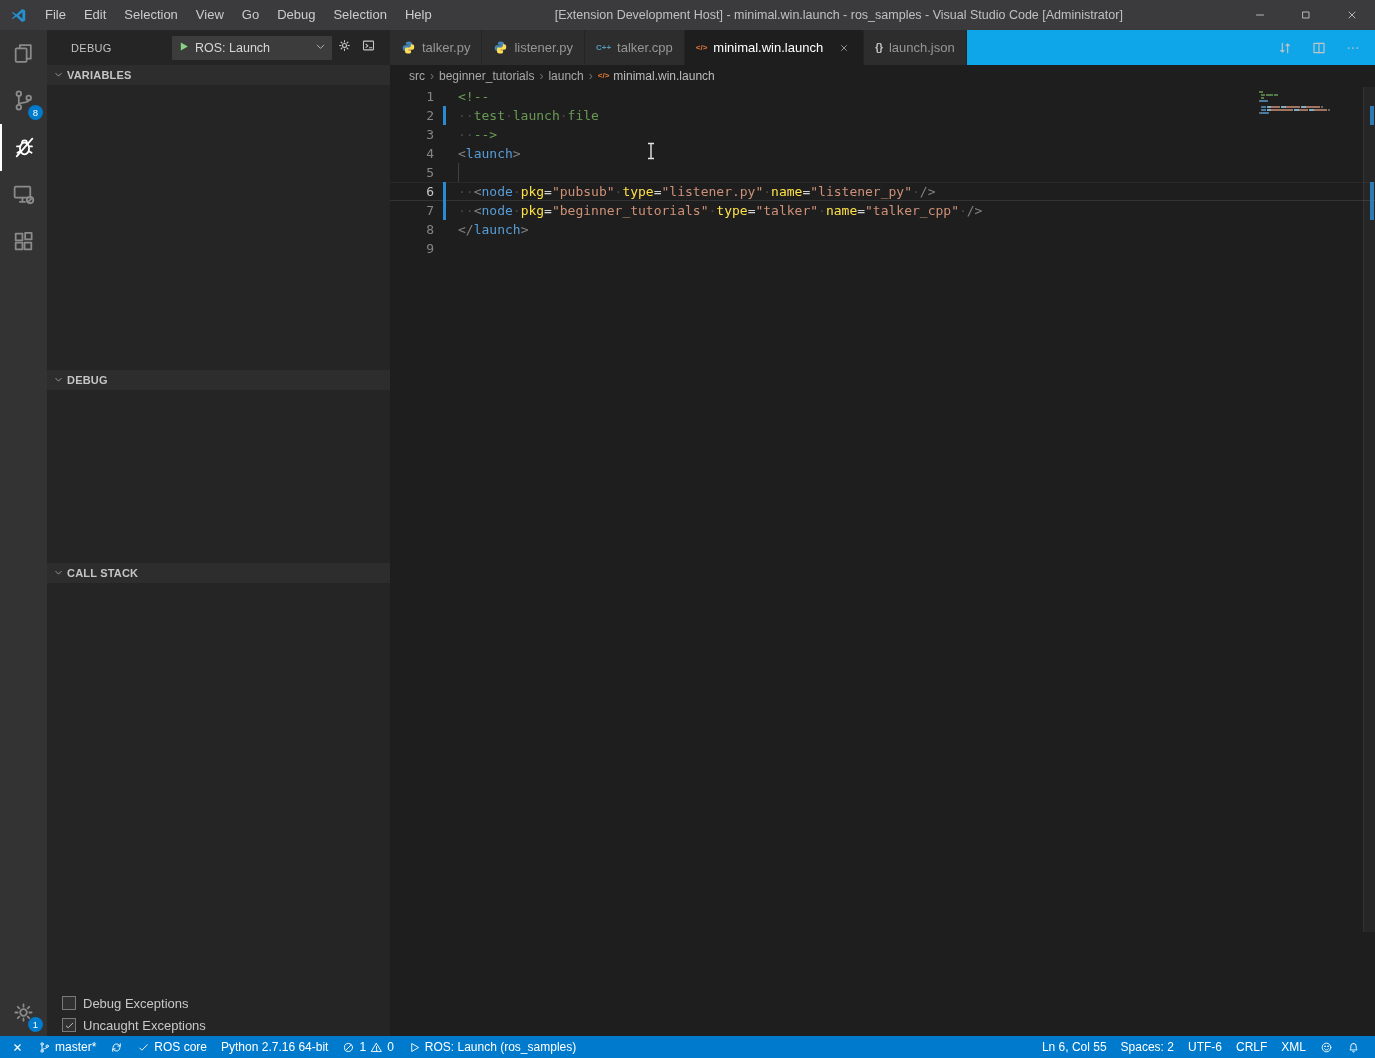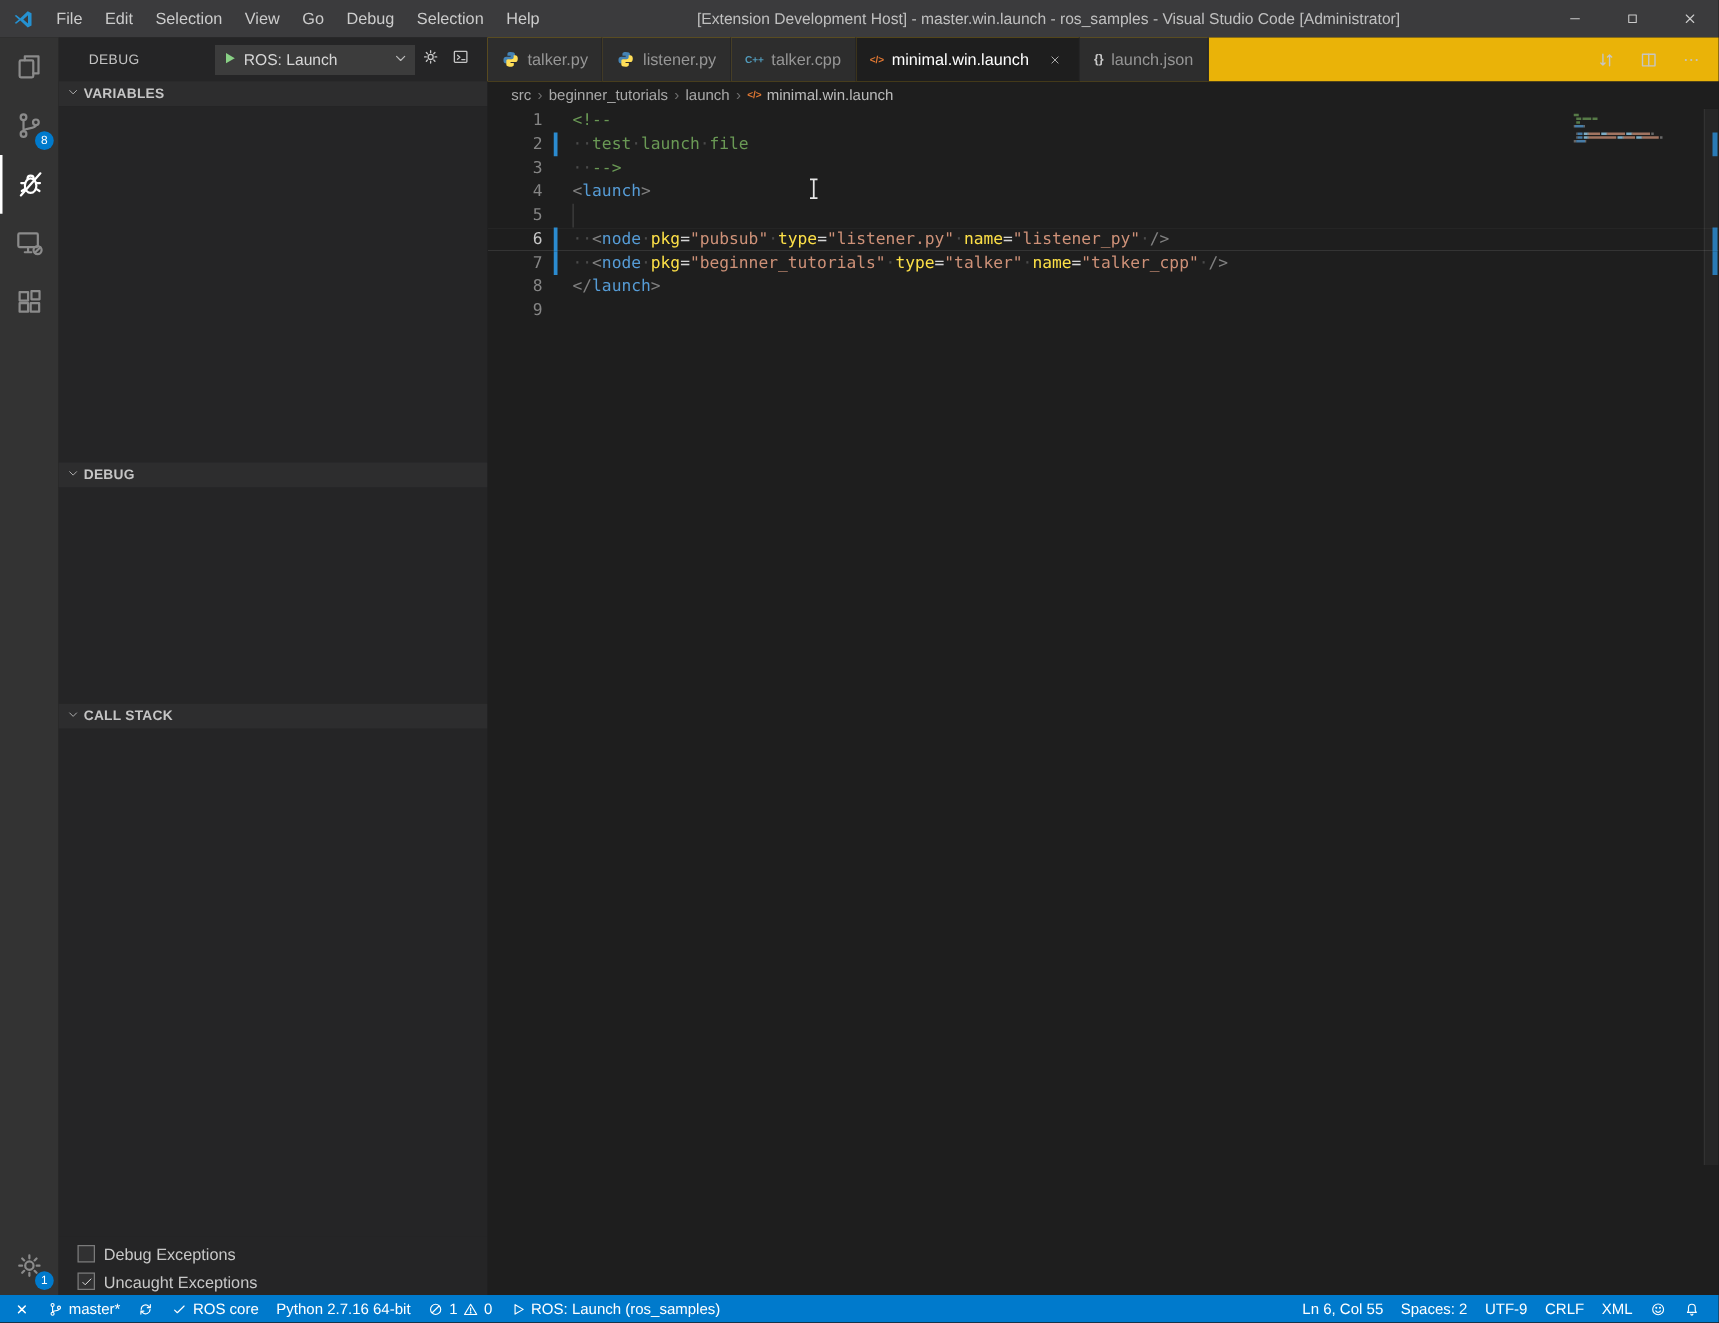"[Extension Development Host] -" div.title-text { text: master.win.launch -> minimal.win.launch }
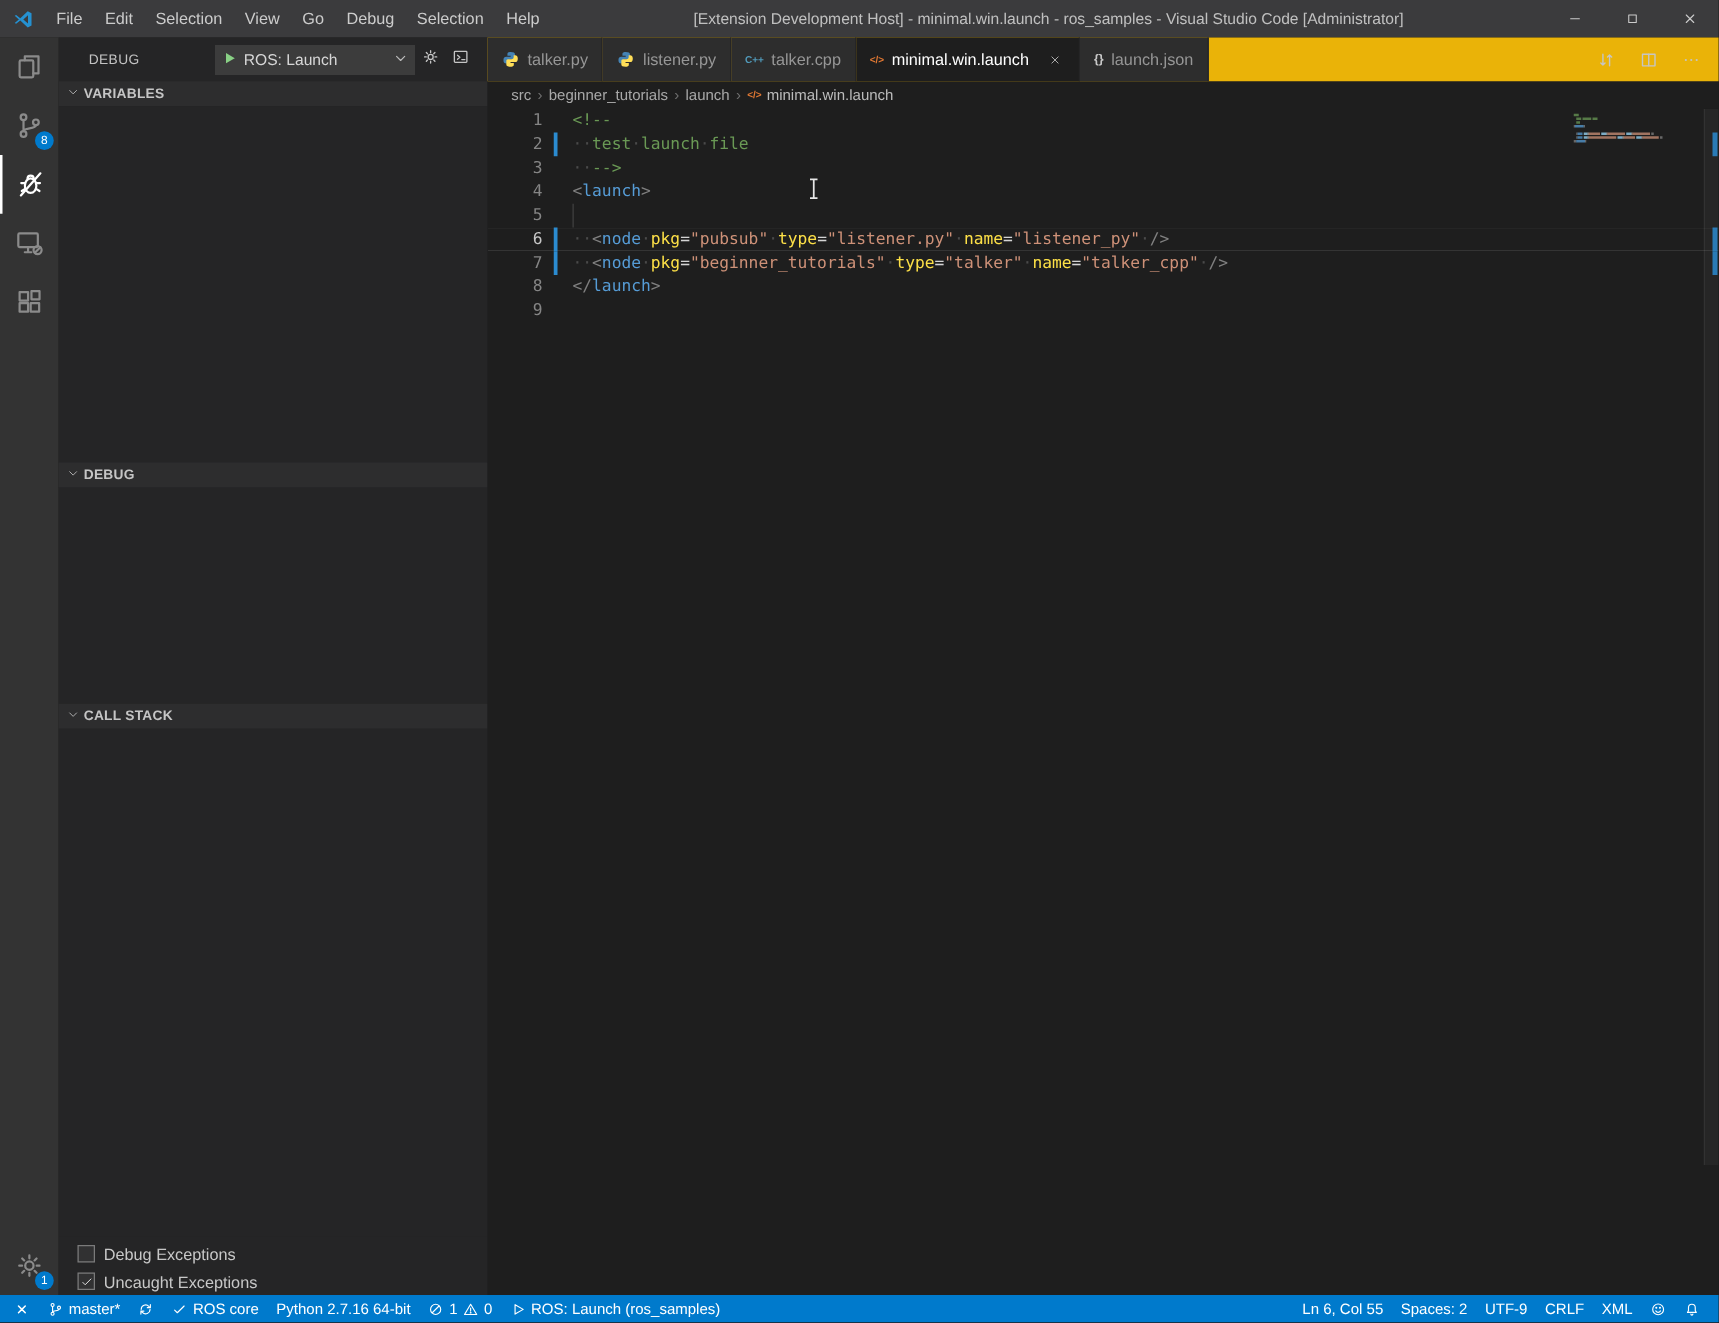"talker.py" .tabbar { background: #eab308 -> #0ea5e9 }
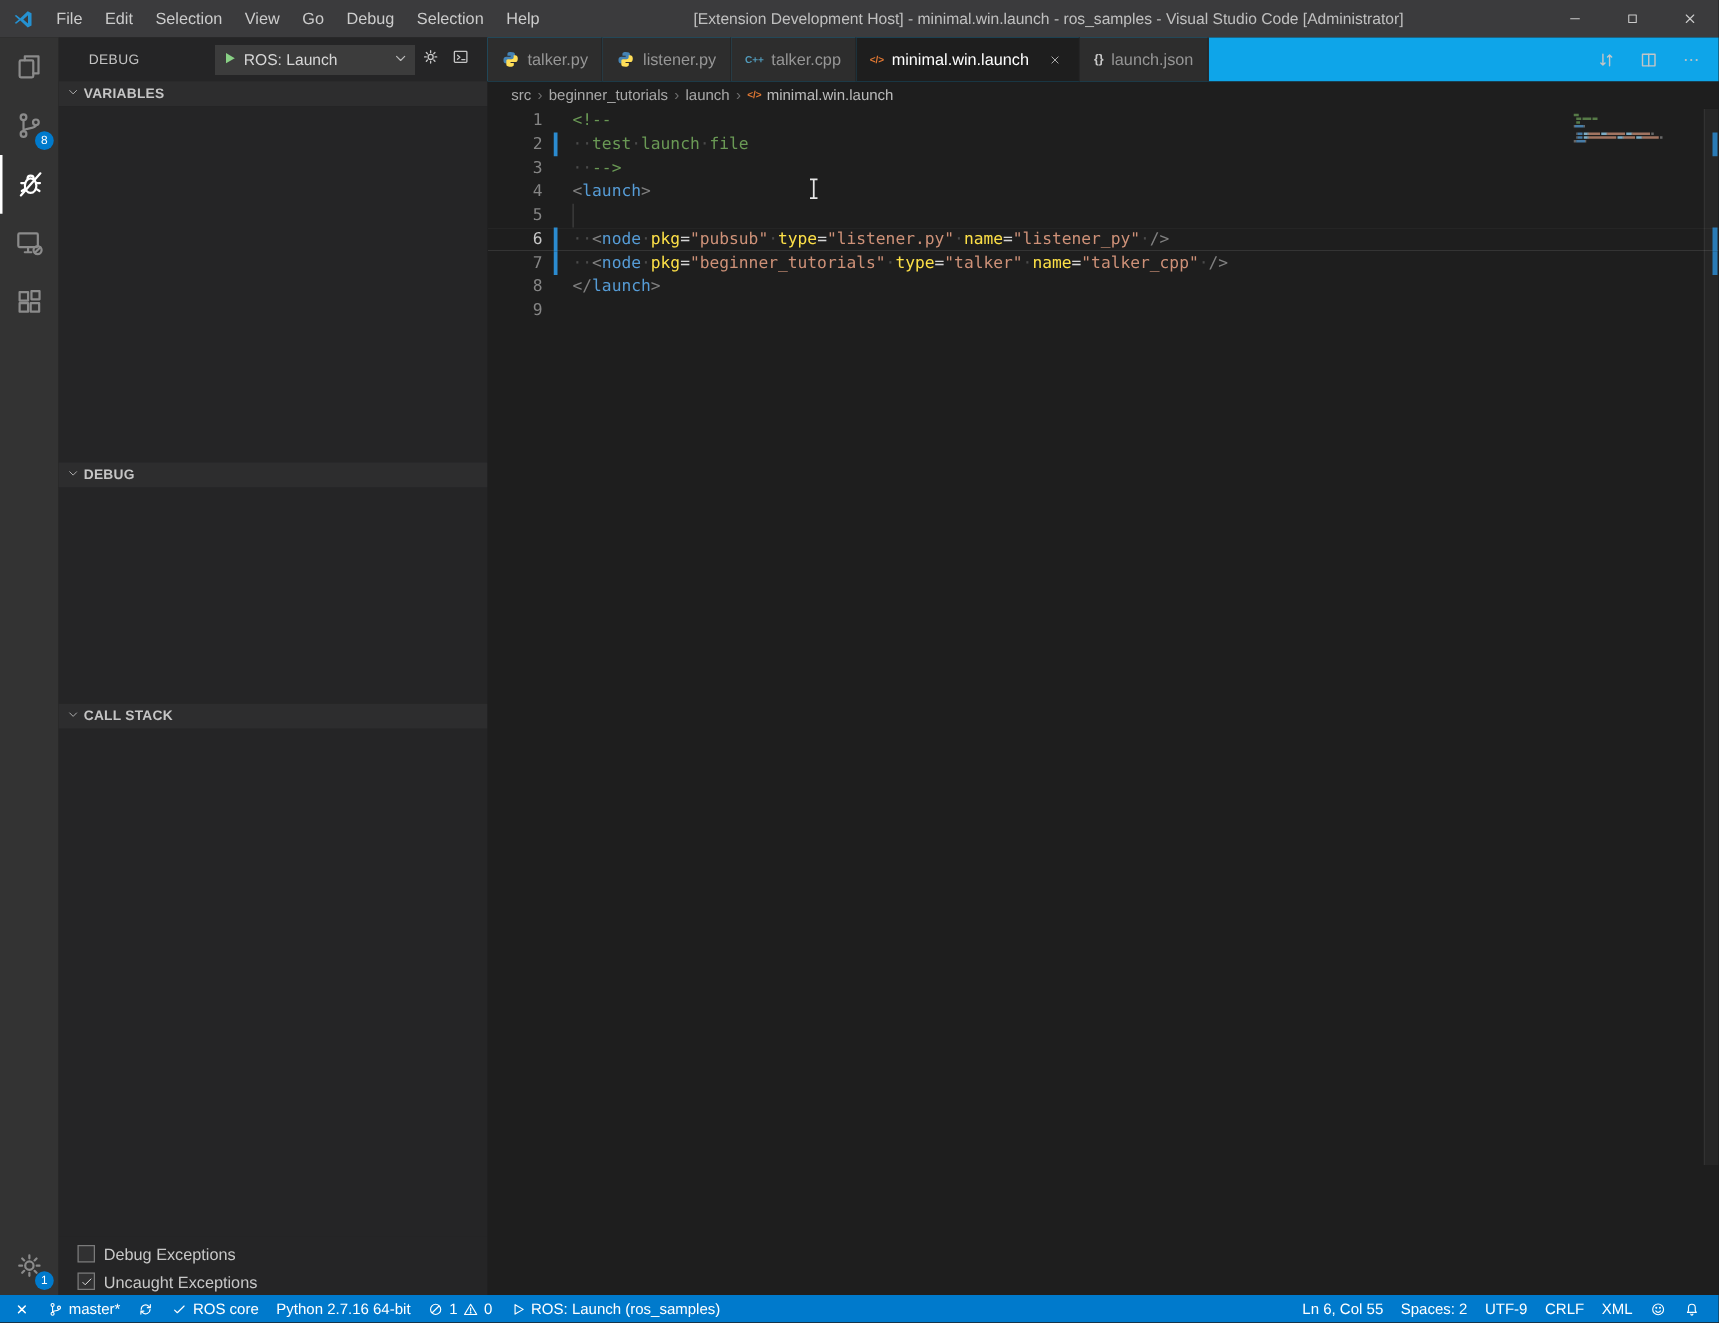"UTF-9" span { text: UTF-9 -> UTF-6 }
